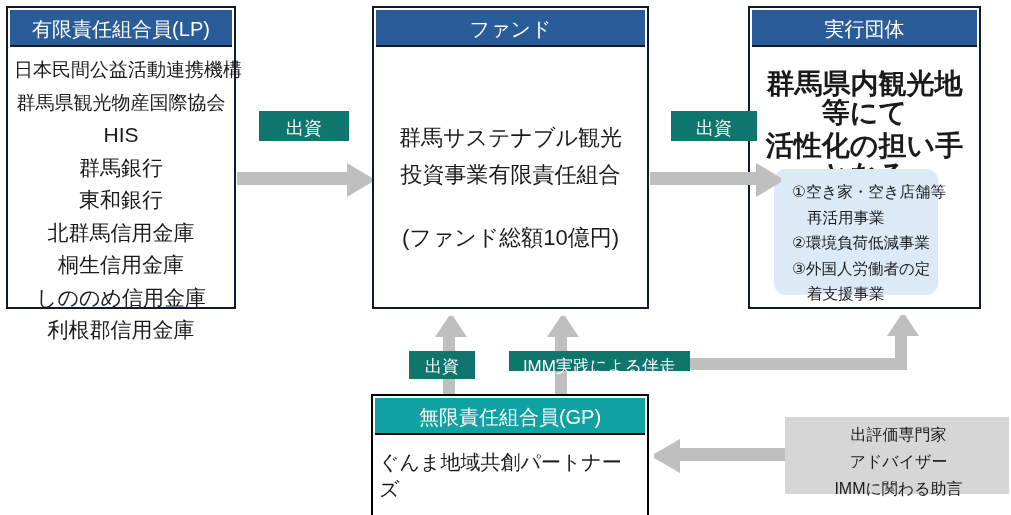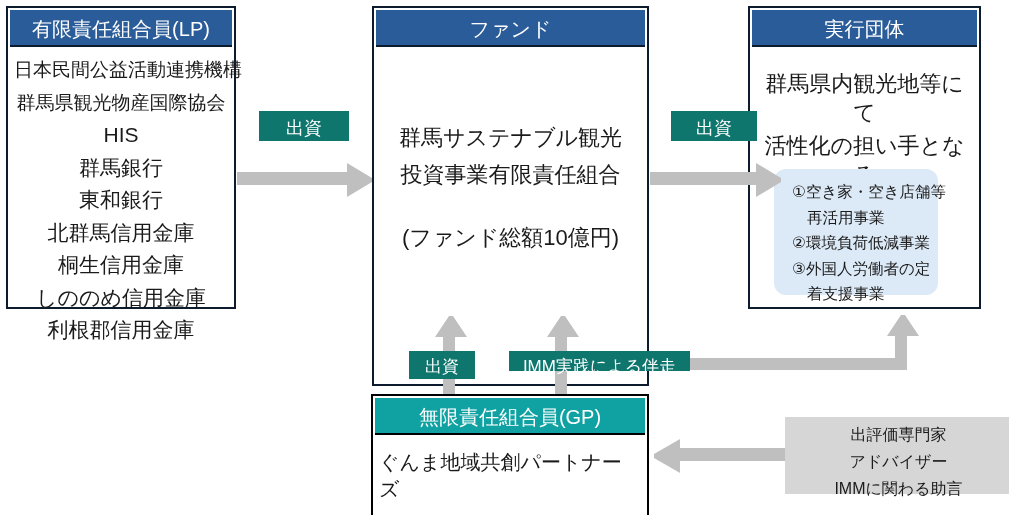"ファンド" .fund-box { height: 380px -> 303px }
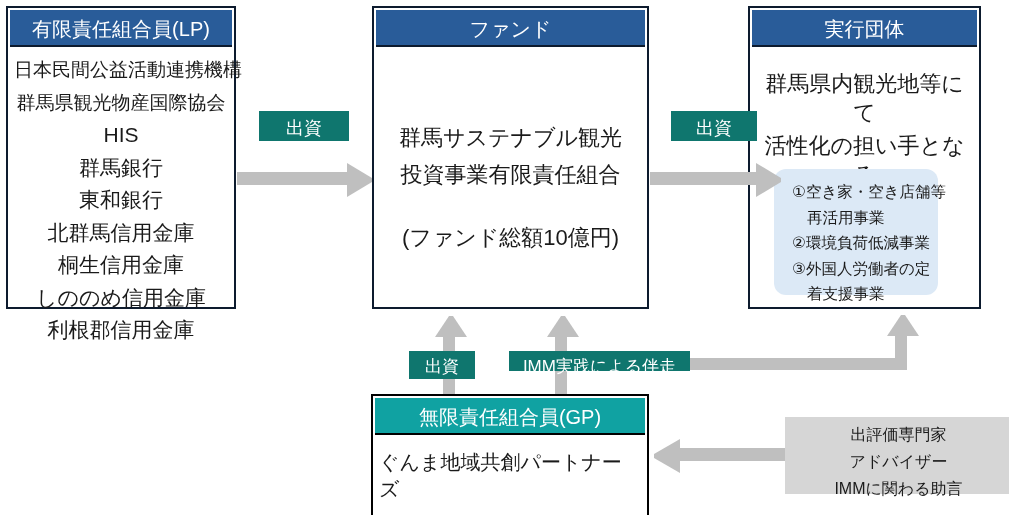"群馬県内観光地等にて" .exec-line { font-size: 22px -> 28px; font-weight: none -> bold }
